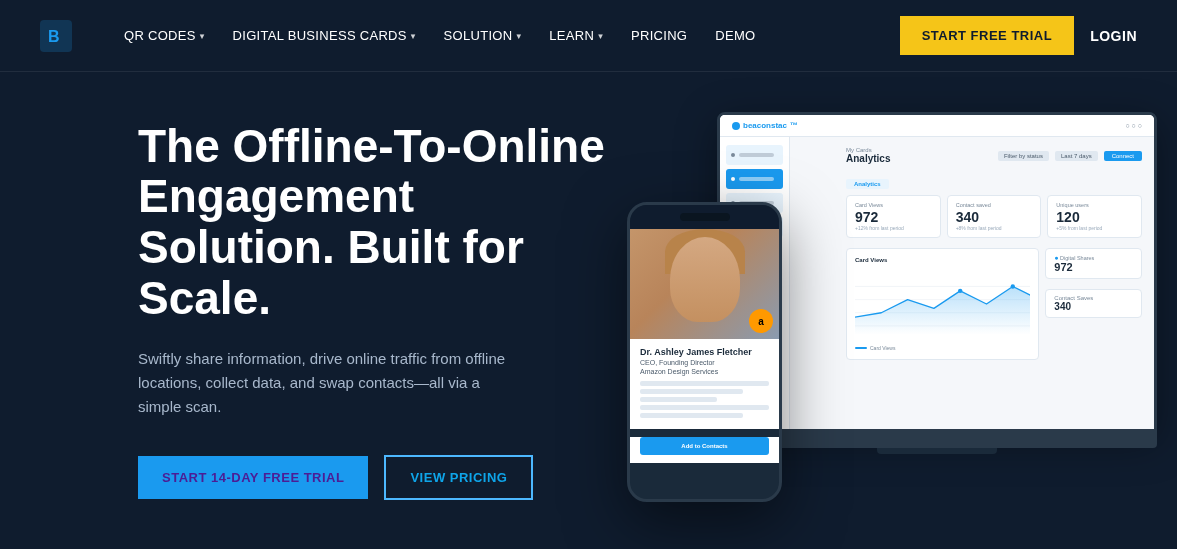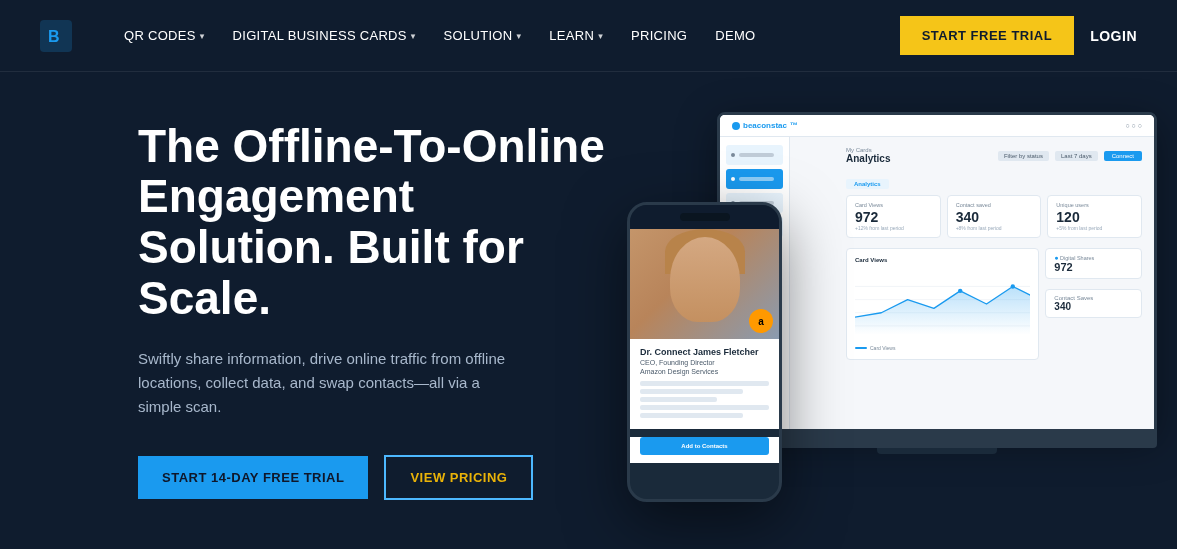"Dr. Connect James Fletcher" div.phone-name { text: Connect -> Ashley }
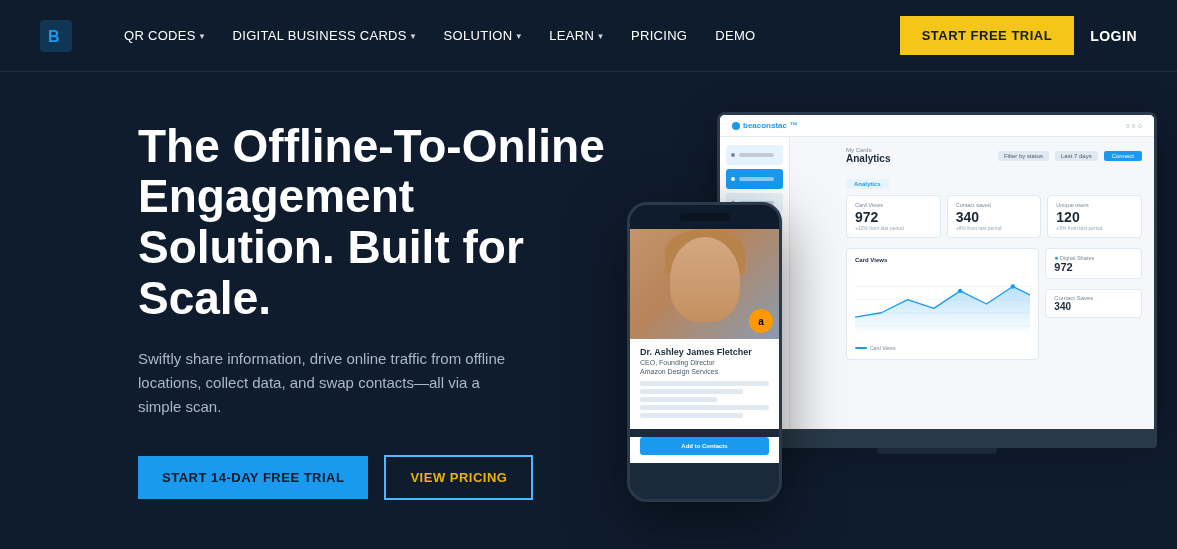"START 14-DAY FREE TRIAL" .btn-primary { color: #0f172a -> #4c1d95 }
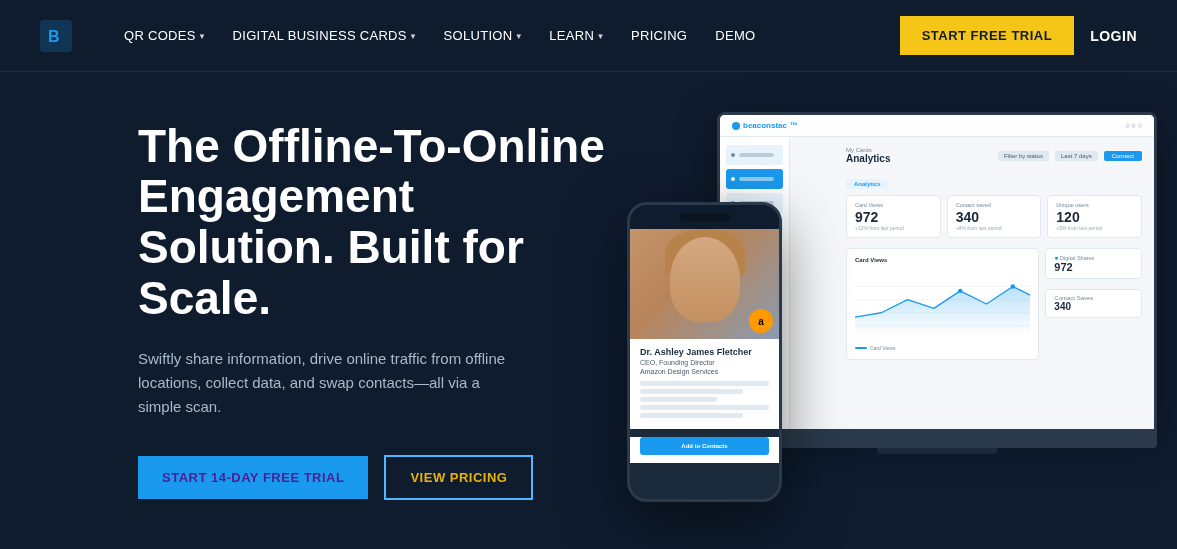"VIEW PRICING" .btn-secondary { color: #eab308 -> #0ea5e9 }
